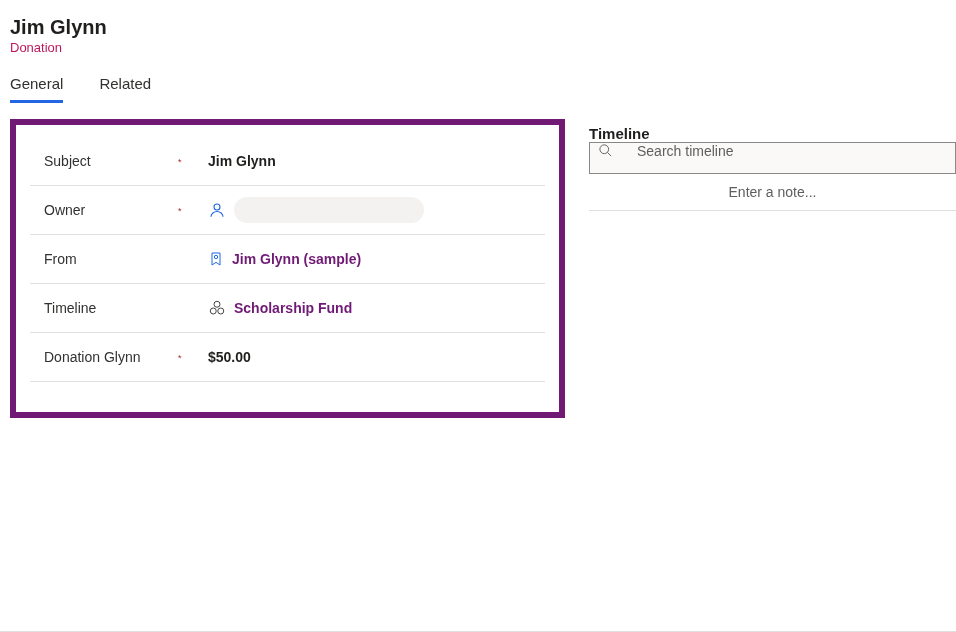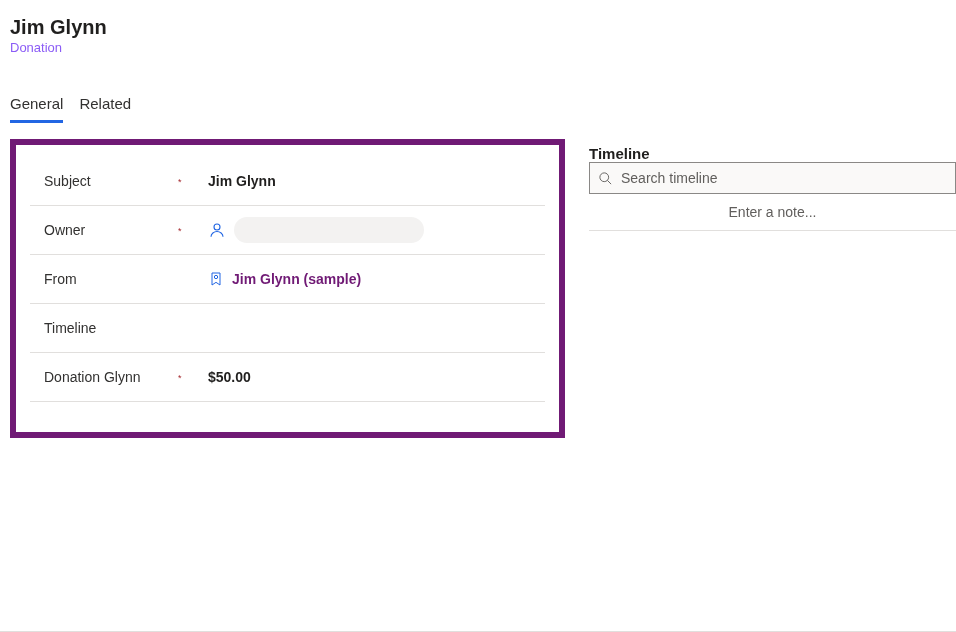"Donation" .entity-type { color: #8b5cf6 -> #be185d }
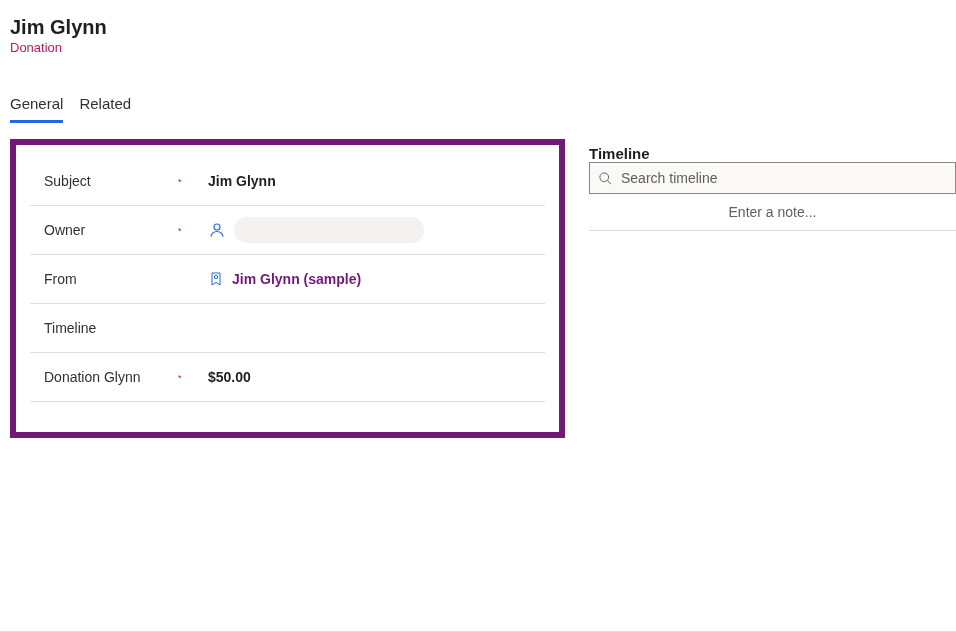"General" .tabs { gap: 16px -> 36px; margin-top: 36px -> 16px }
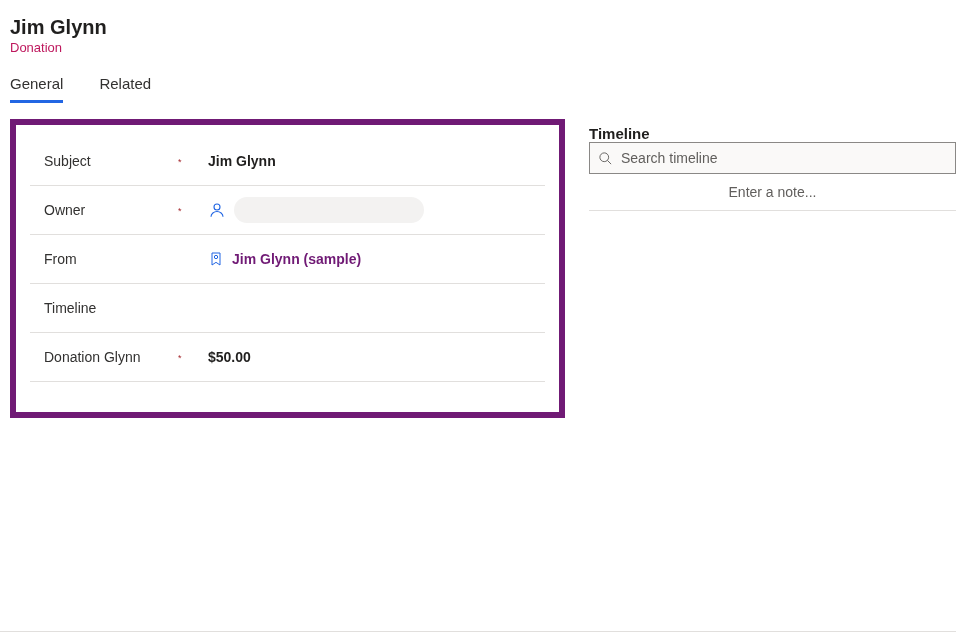"Search timeline" .search-box { align-items: center -> flex-start; gap: 8px -> 24px }
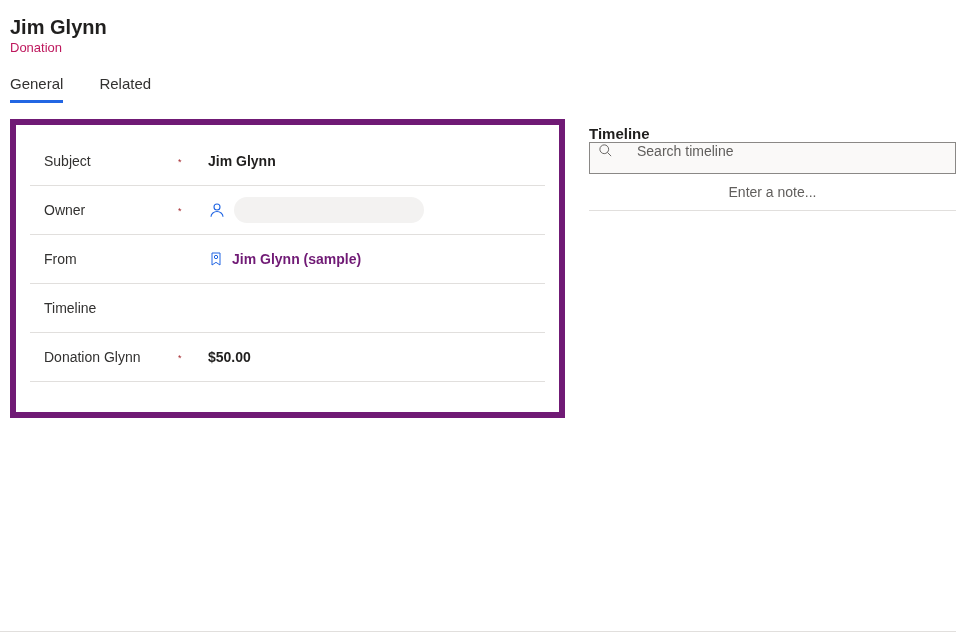"Scholarship Fund" div.field-value { html: none -> <div> <svg> <circle></circle> <circle></circle> <circle></circle> </svg> <span>Scholarship Fund</span> </div> }
